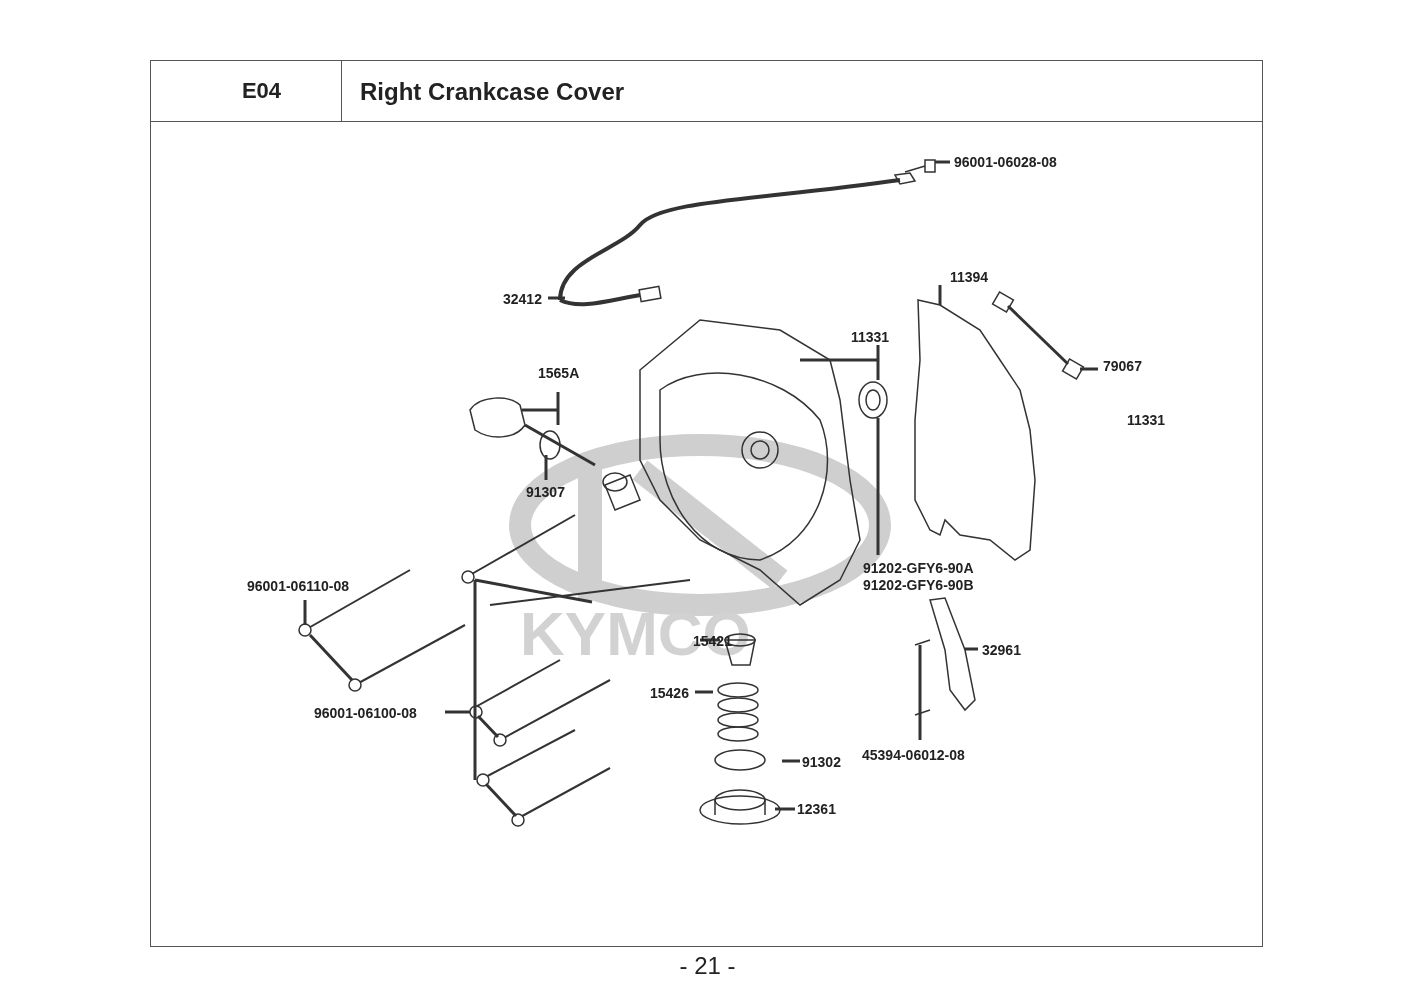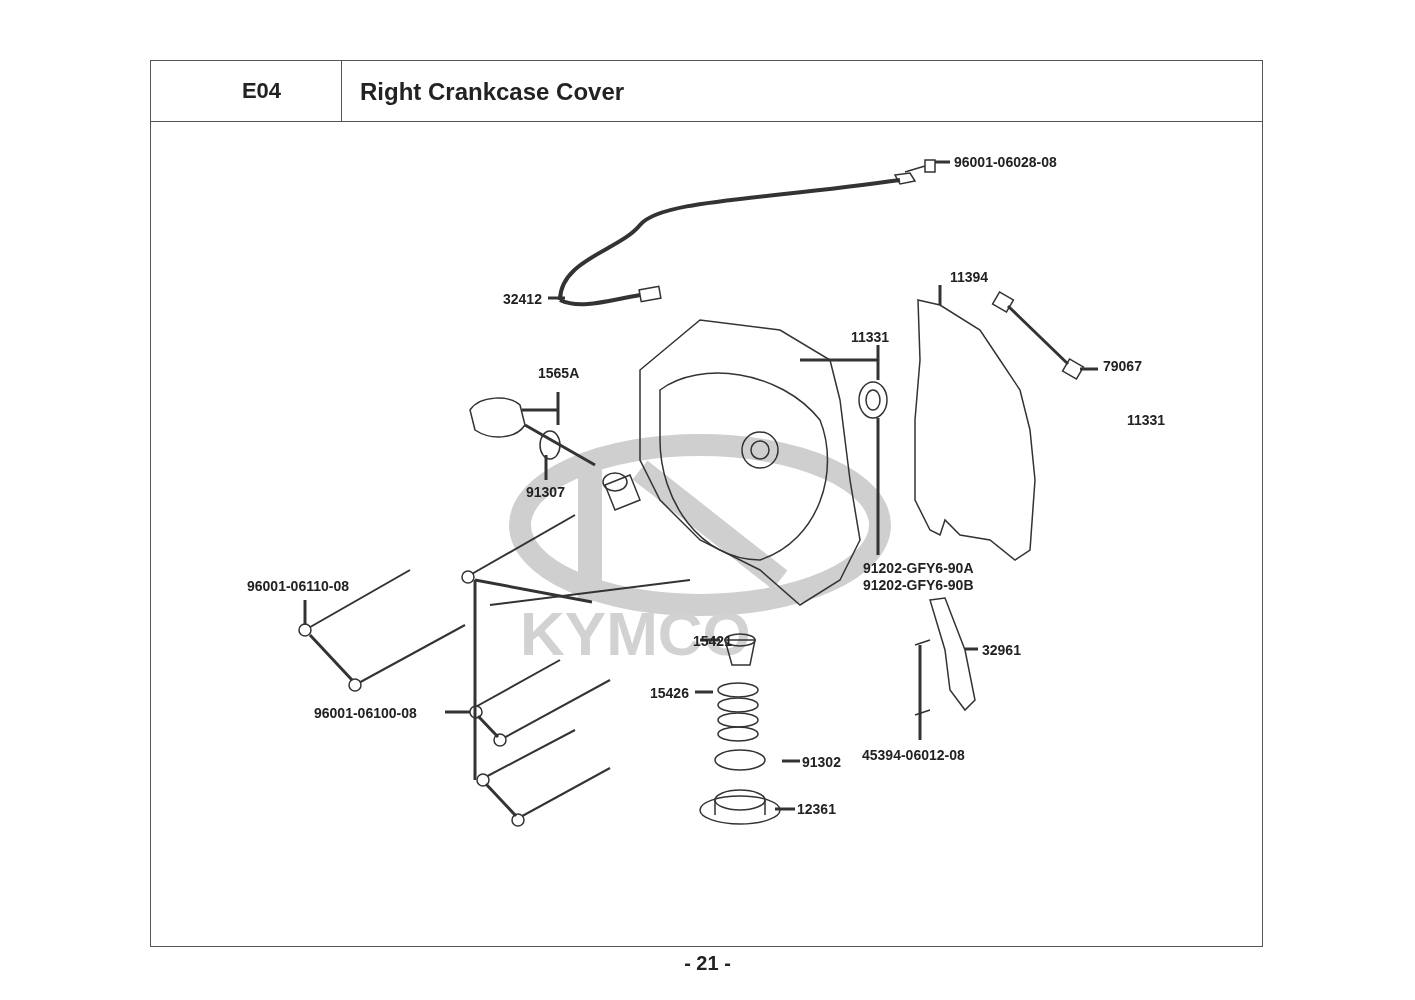"- 21 -" .page-num { font-size: 20px -> 24px; font-weight: bold -> normal }
